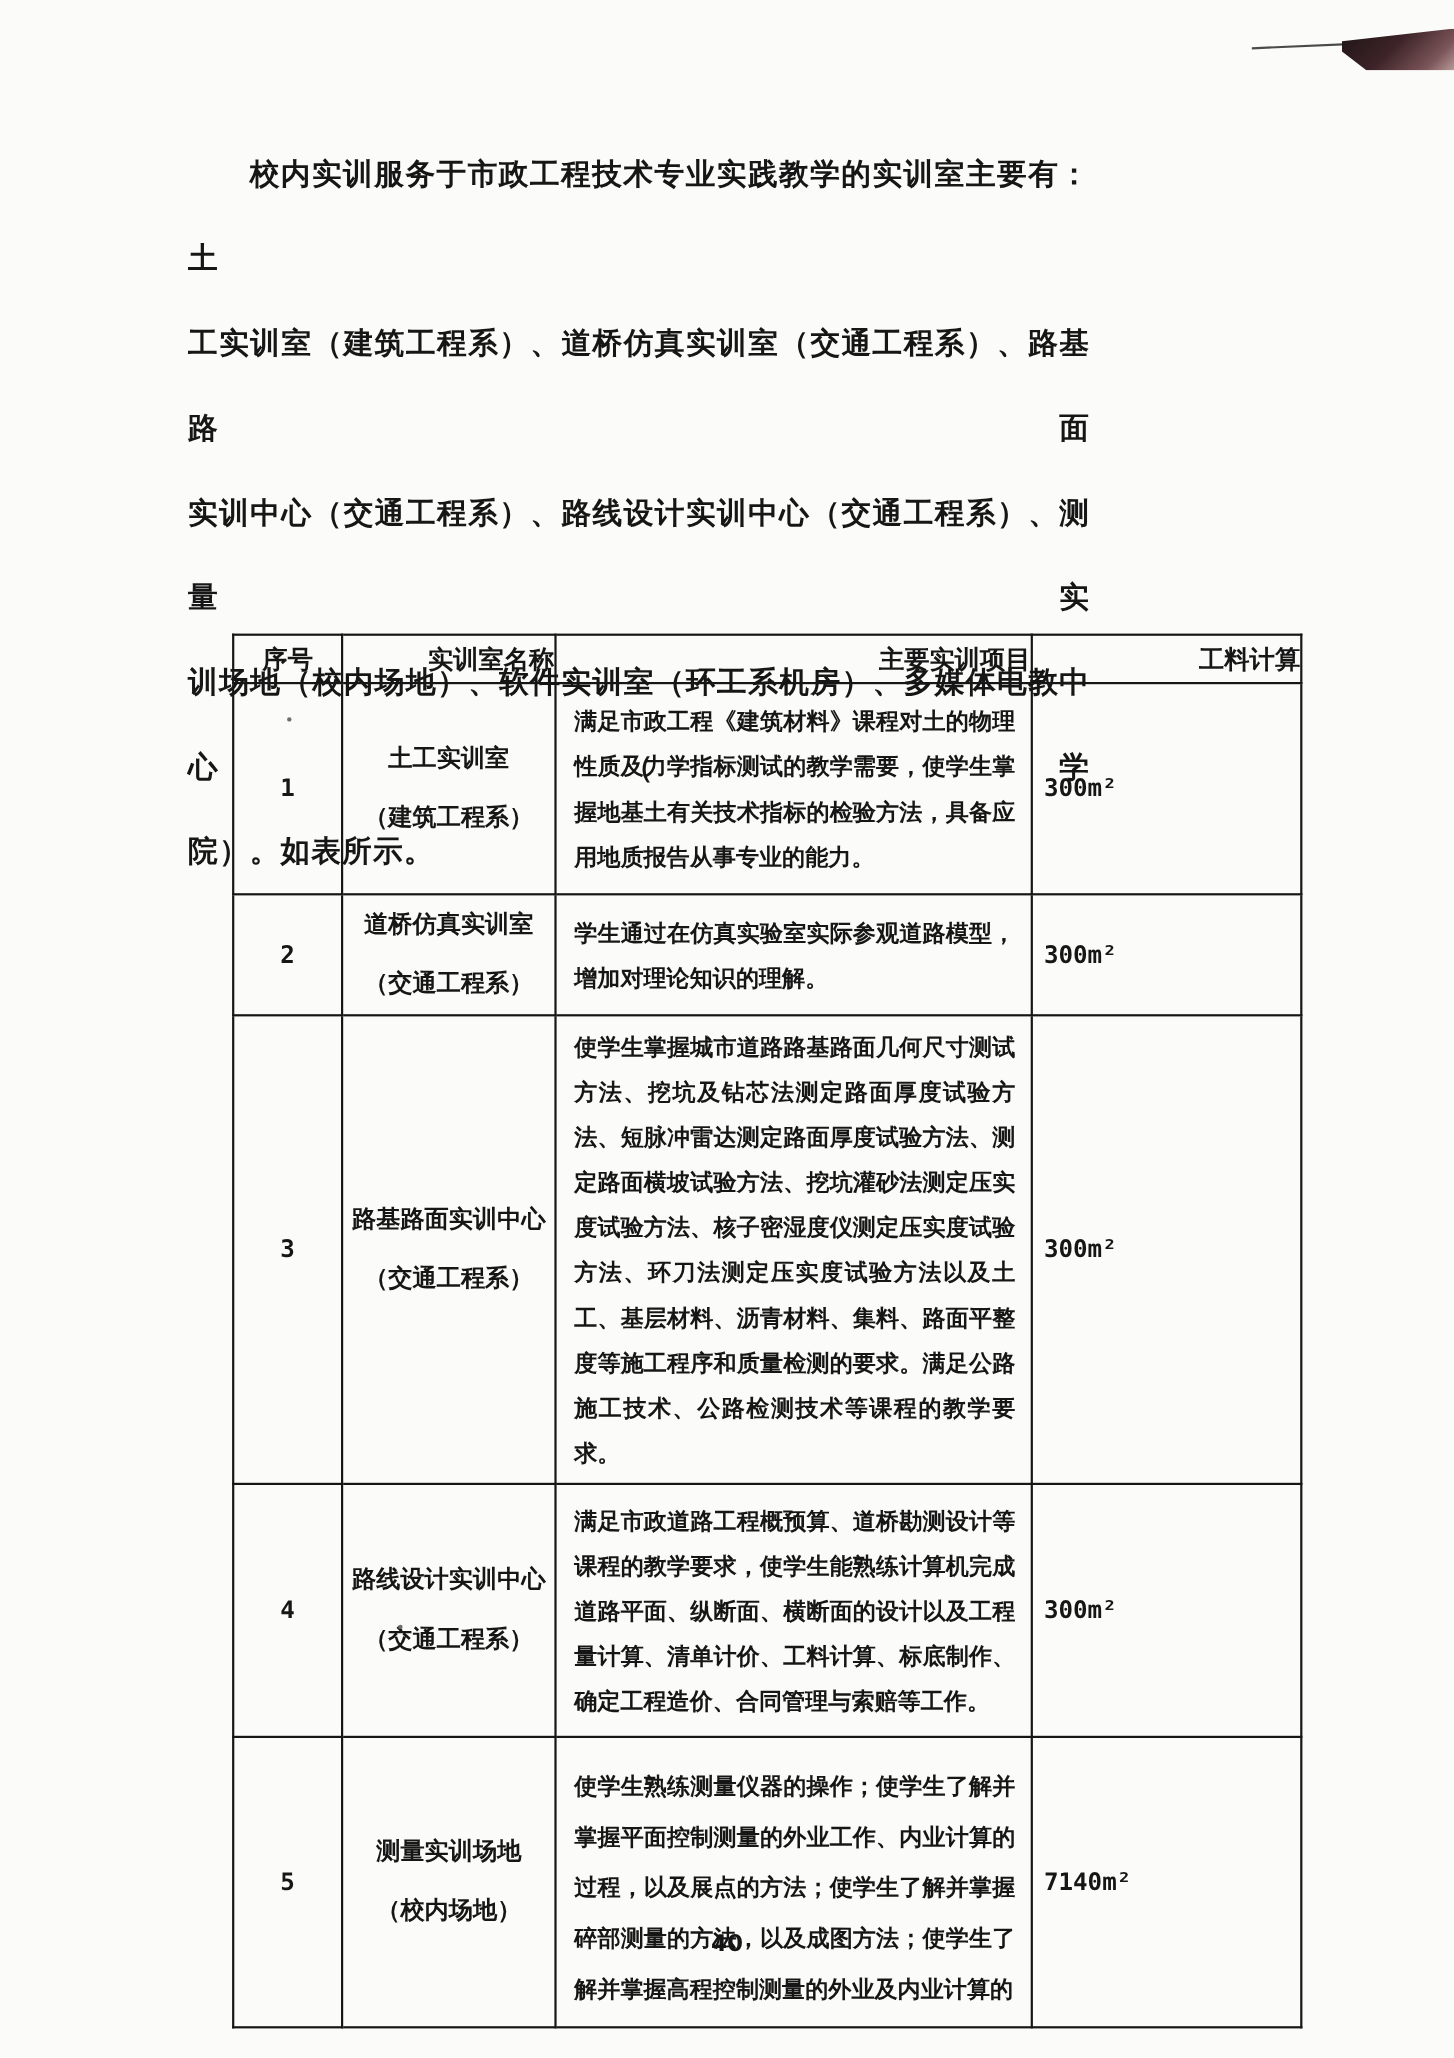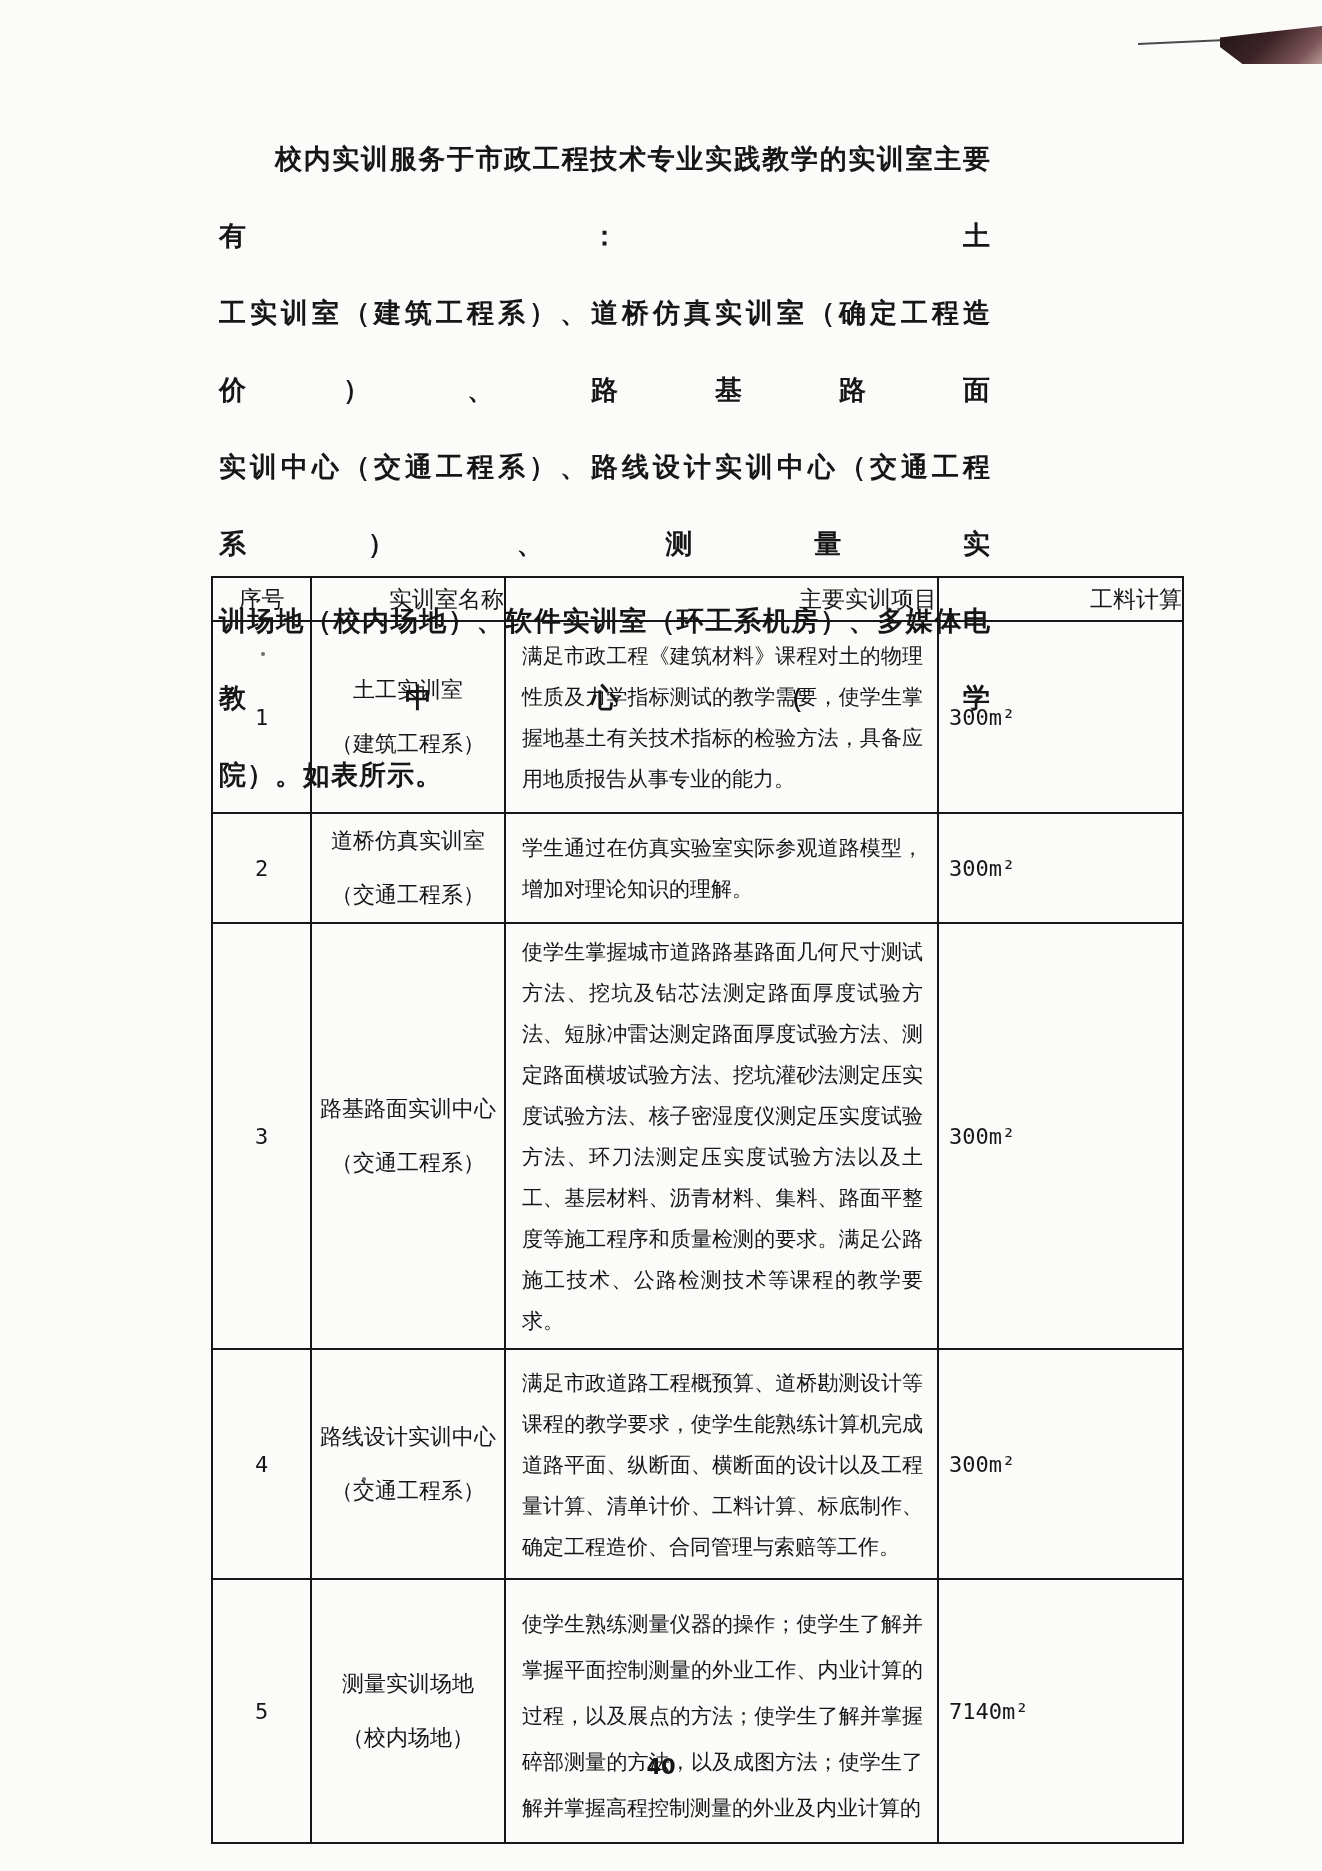"校内实训服务于市政工程技术专业实践教学的实训室主要有：土" .pline { margin-left: 48px -> none }
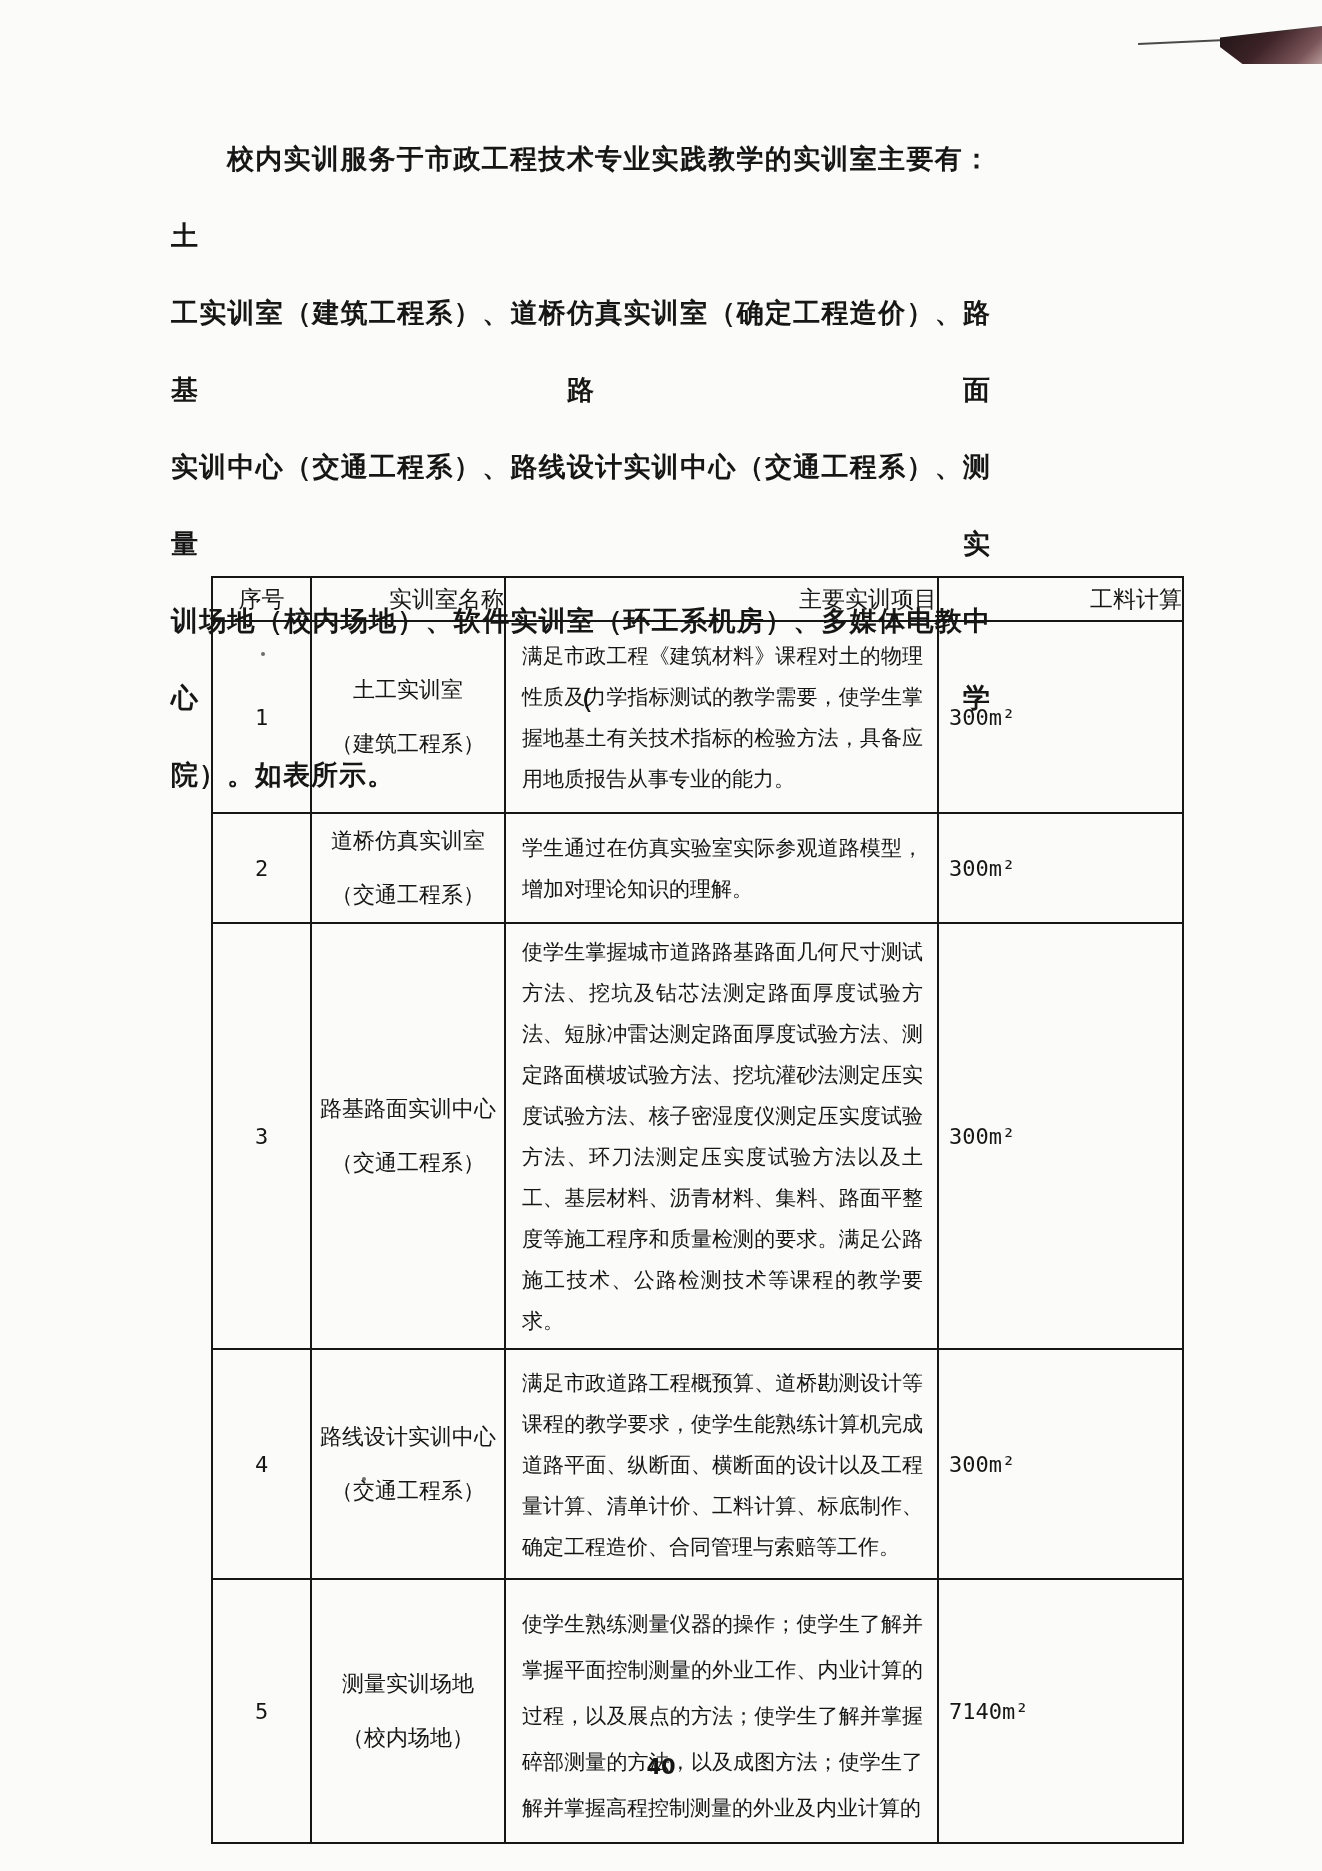"工实训室（建筑工程系）、道桥仿真实训室（确定工程造价）、路基路面" div.pline { text: 确定工程造价 -> 交通工程系 }
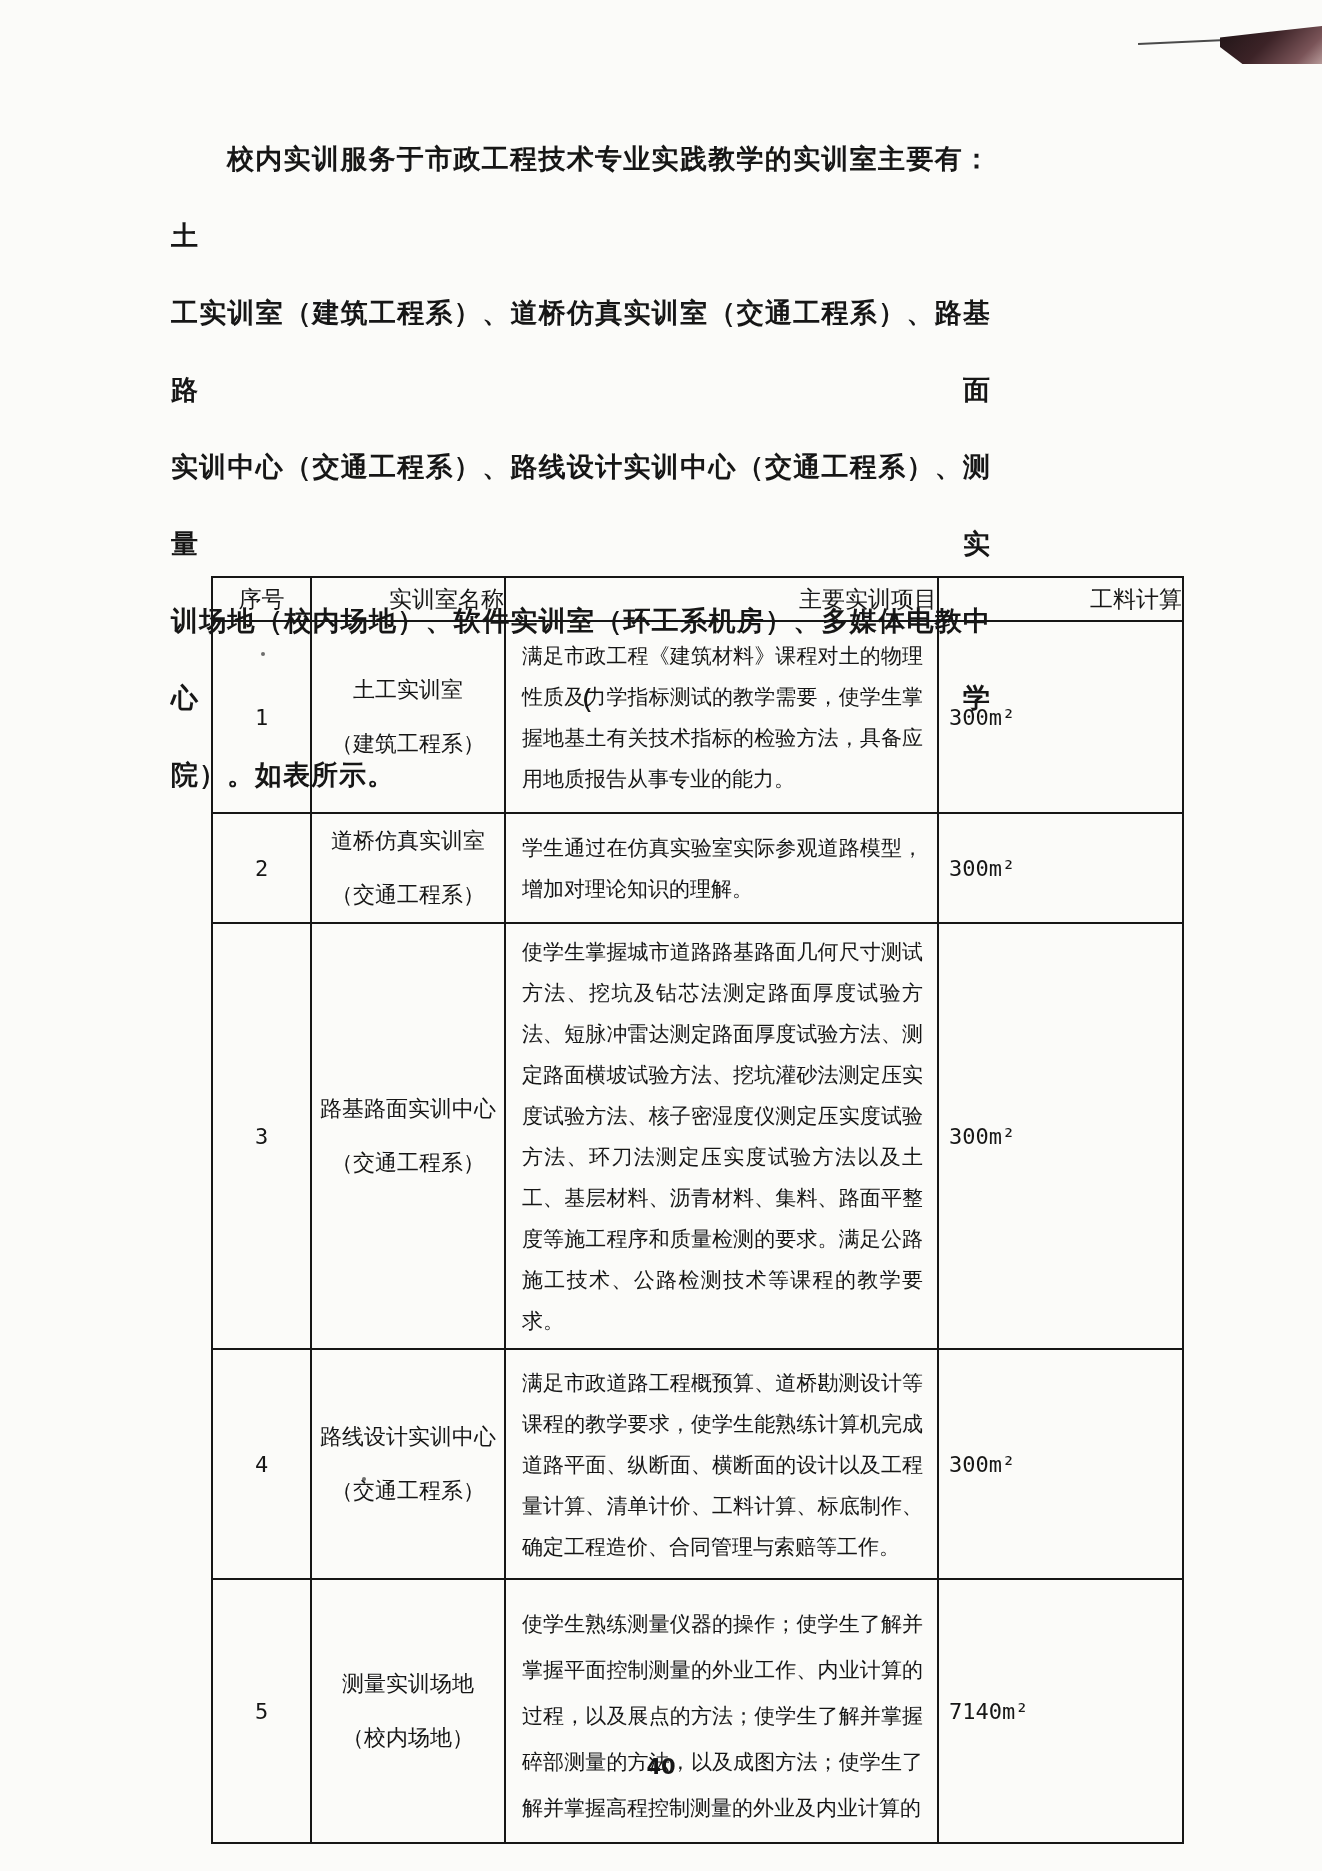"序号" .lab-table td,.lab-table th { font-weight: normal -> bold }
